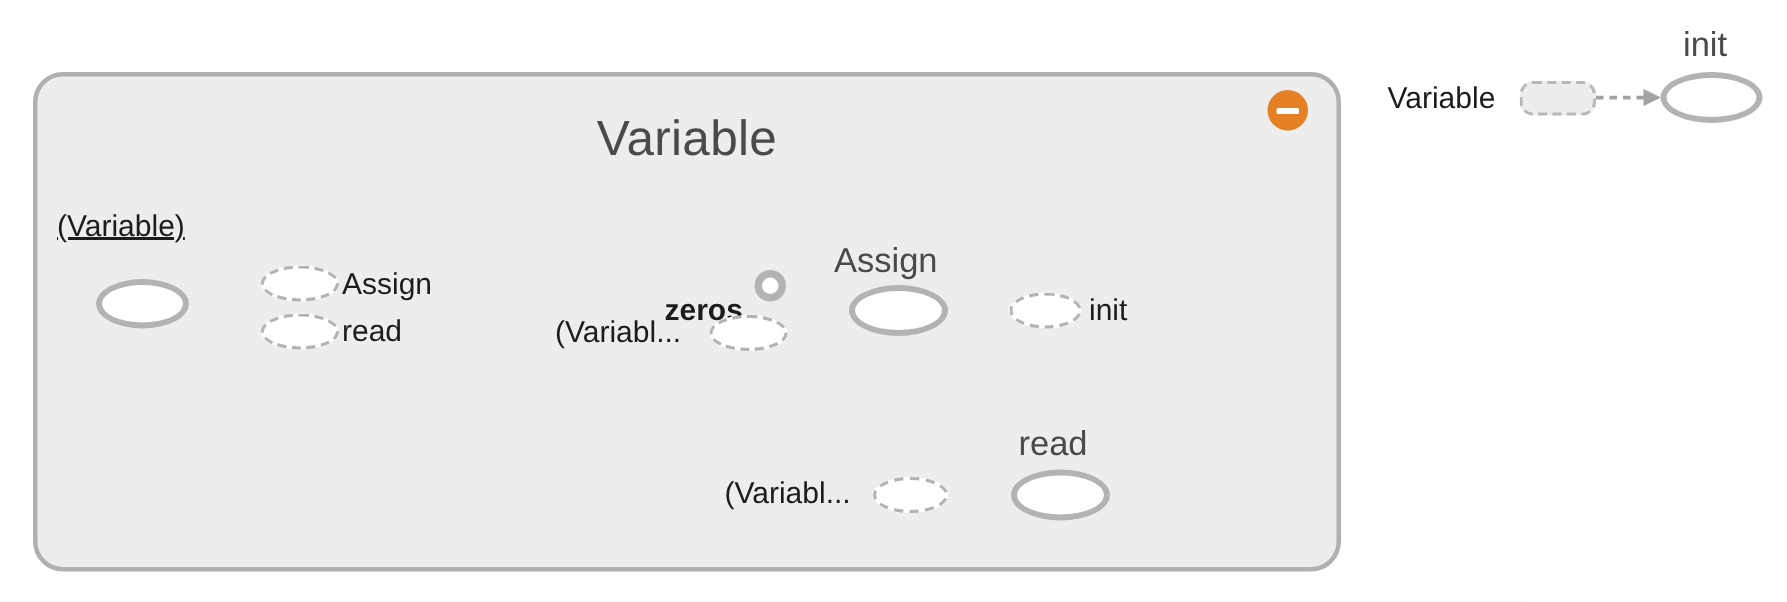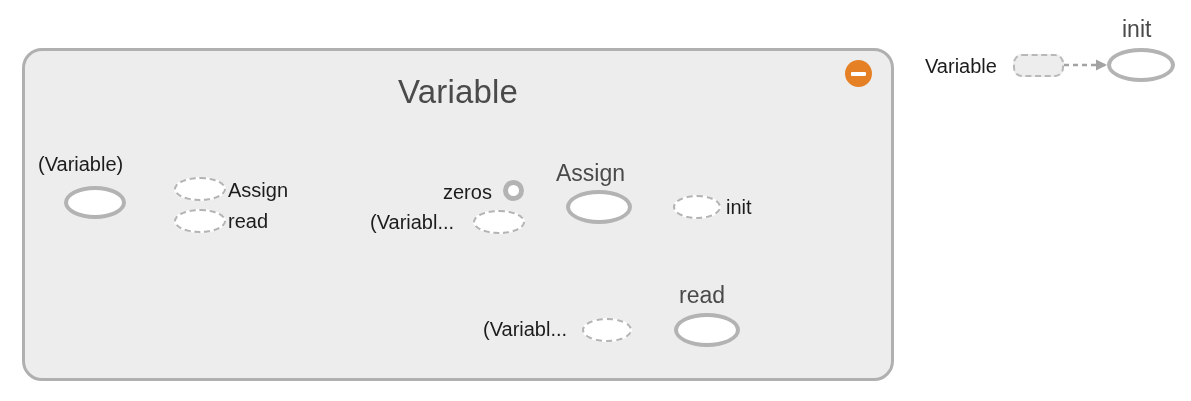"(Variable)" div.label { text-decoration: none -> underline; top: 153px -> 140px }
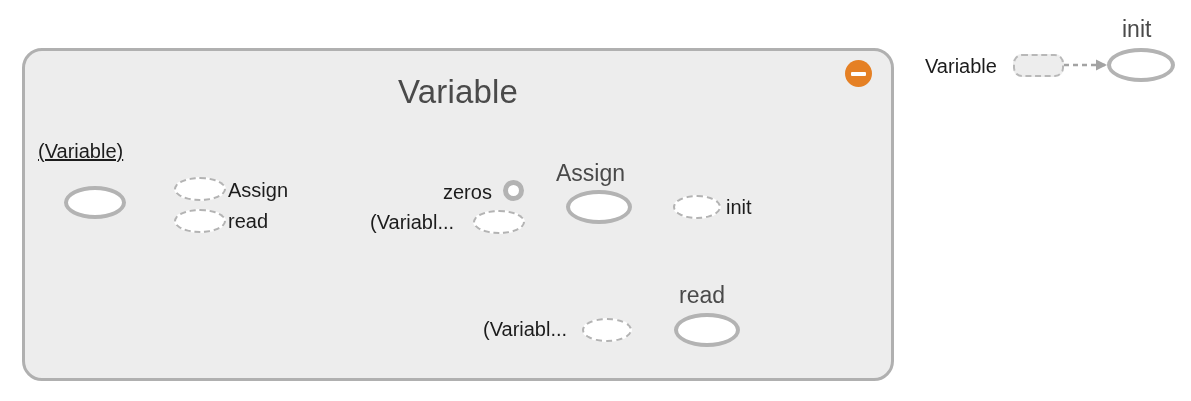"zeros" div.label { font-weight: none -> bold; top: 181px -> 196px }
